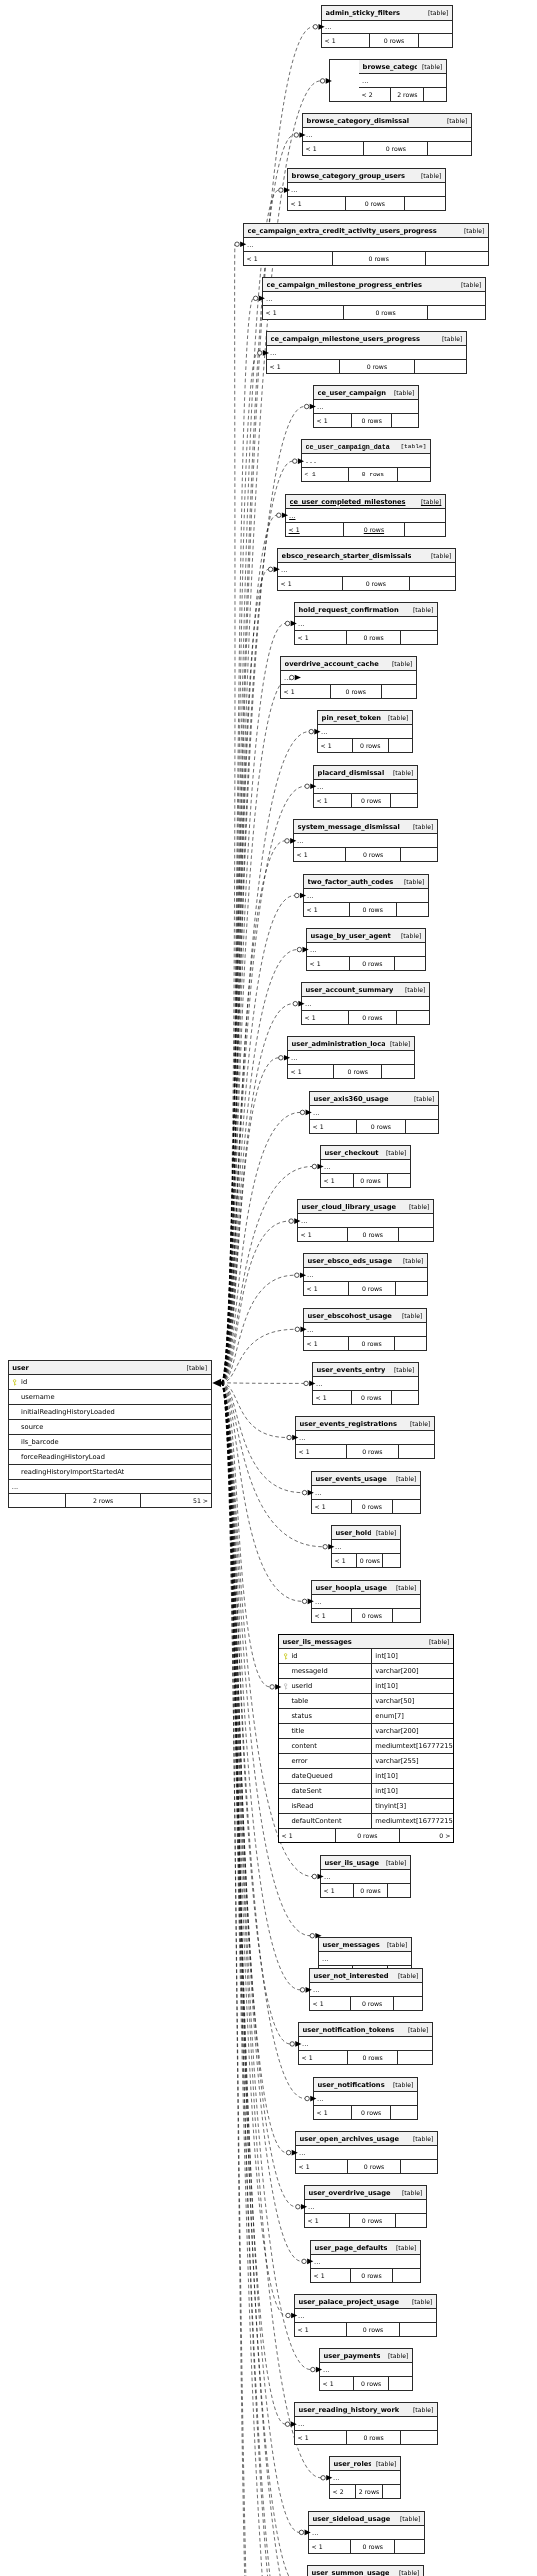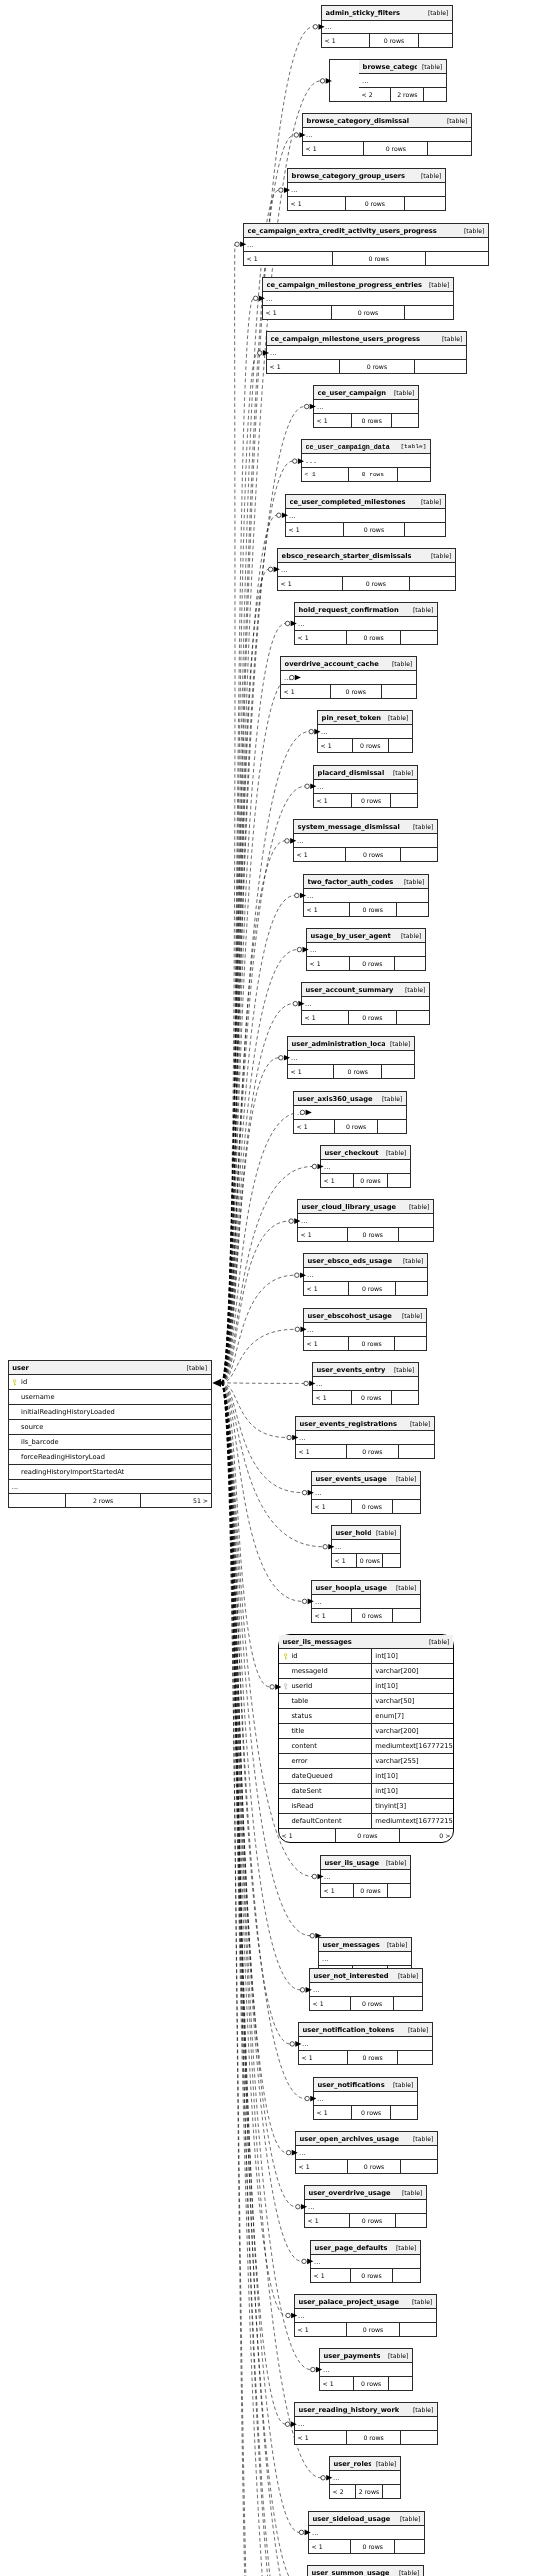"ce_campaign_milestone_progress_entries" div.tbl { width: 192px -> 224px }
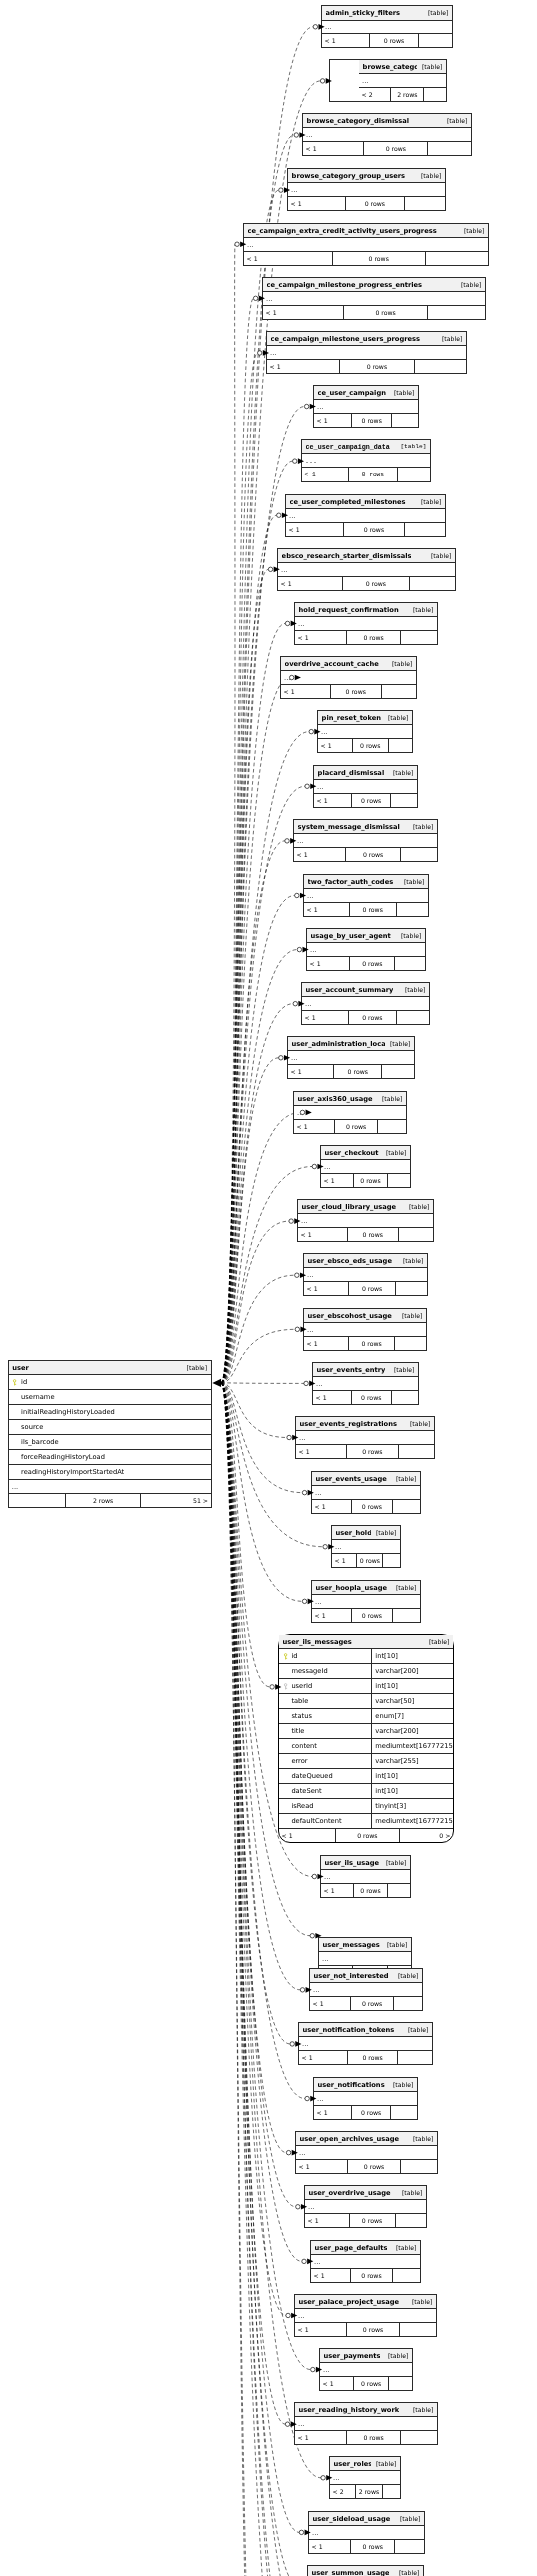"ce_user_completed_milestones" div.tbl { text-decoration: none -> underline }
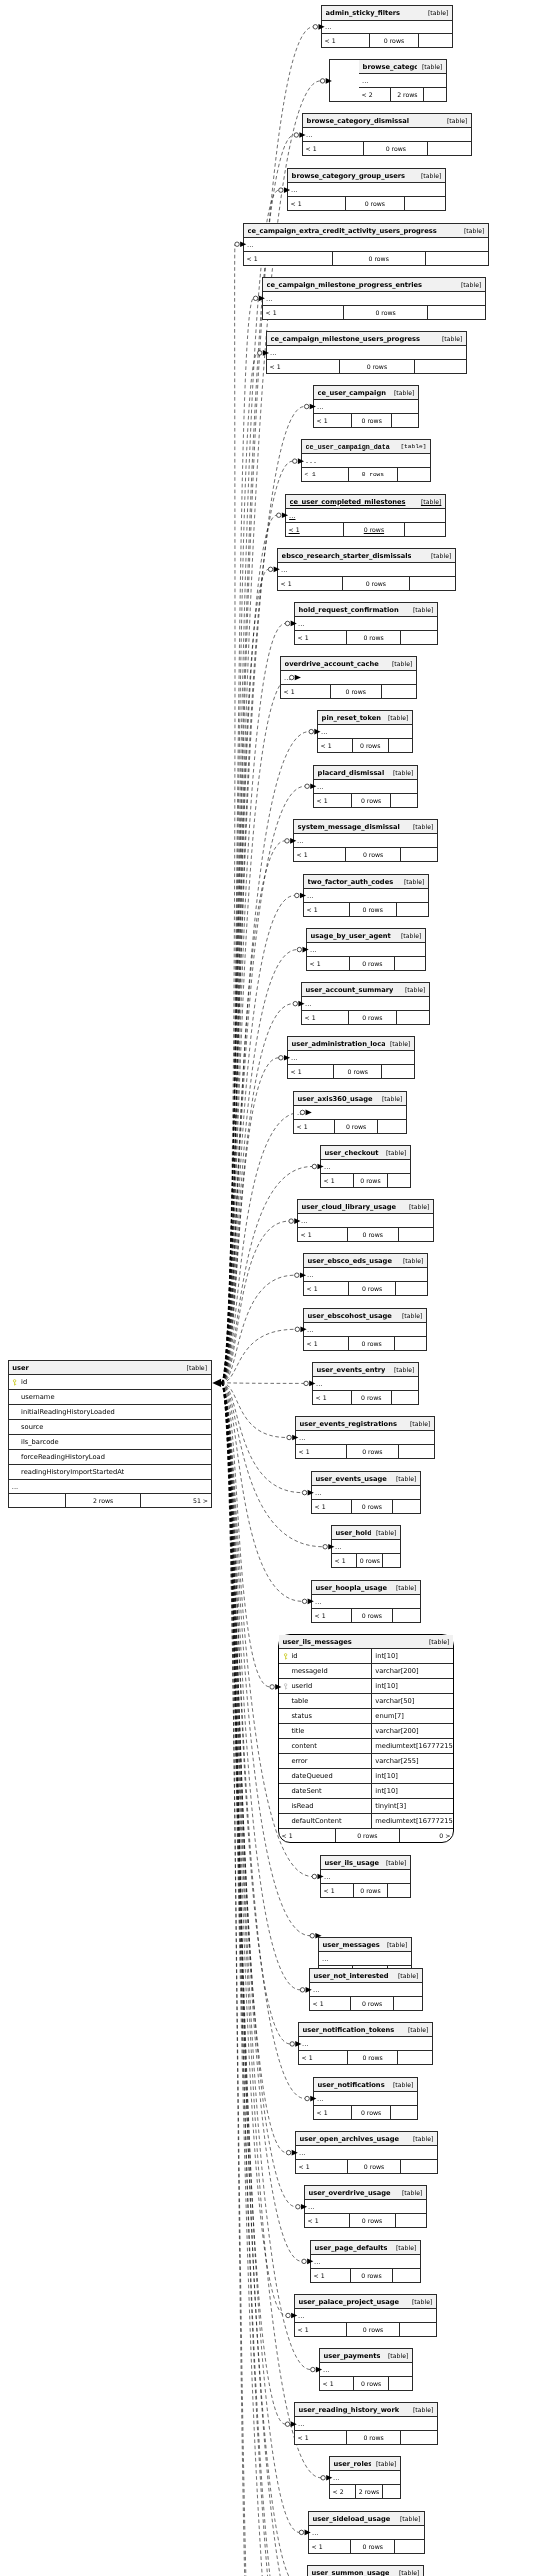"user_axis360_usage" div.tbl { left: 293px -> 309px; width: 114px -> 130px }
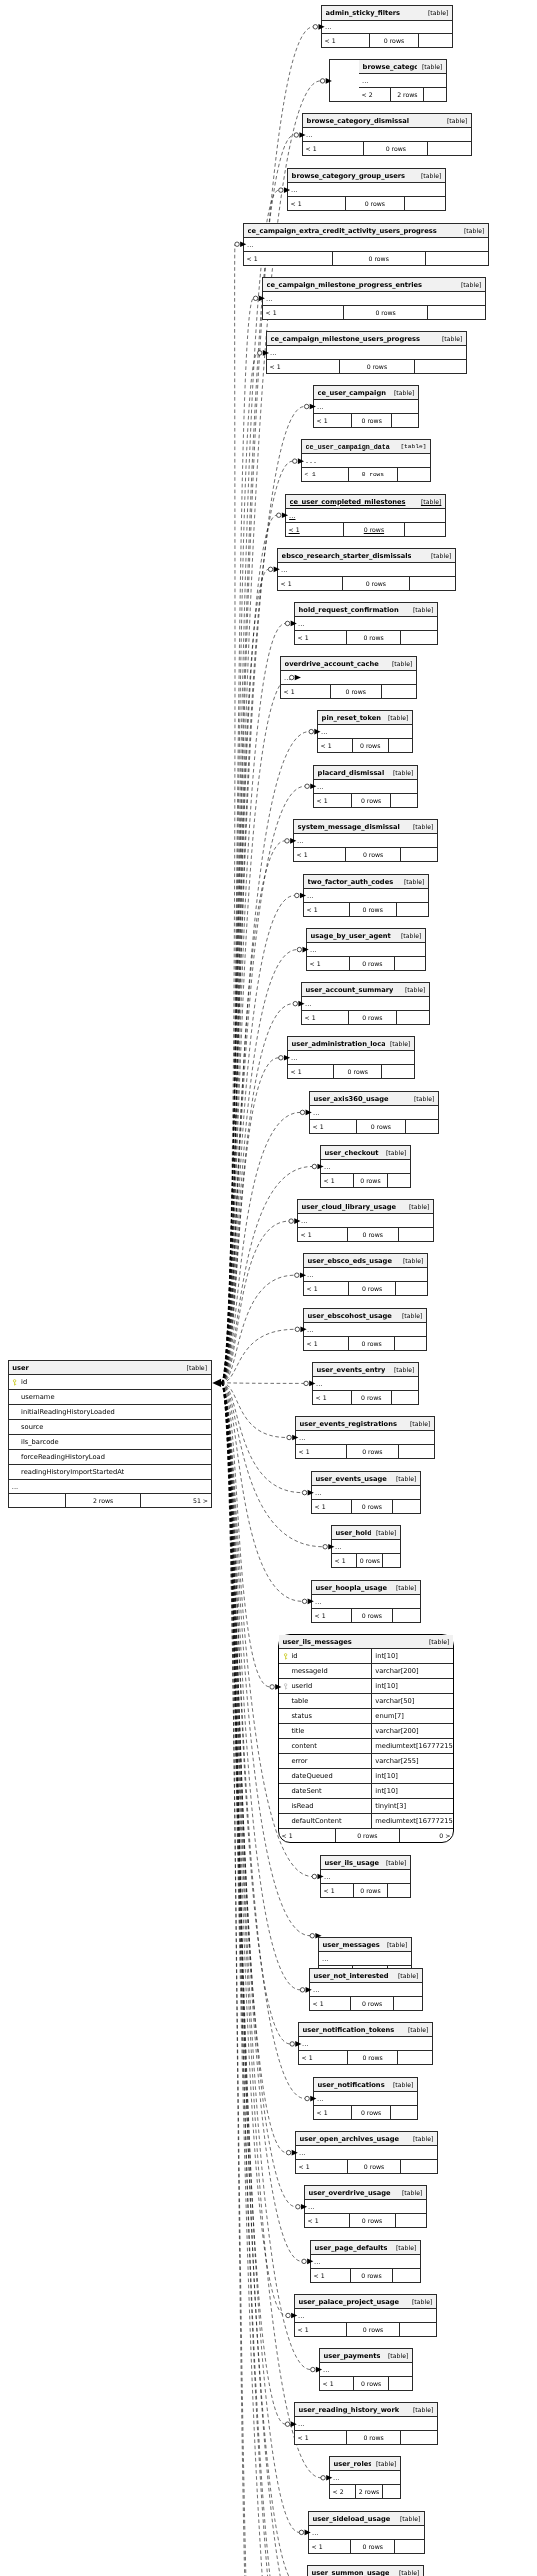"user_ils_messages" div.tbl { border-radius: 12px -> none }
